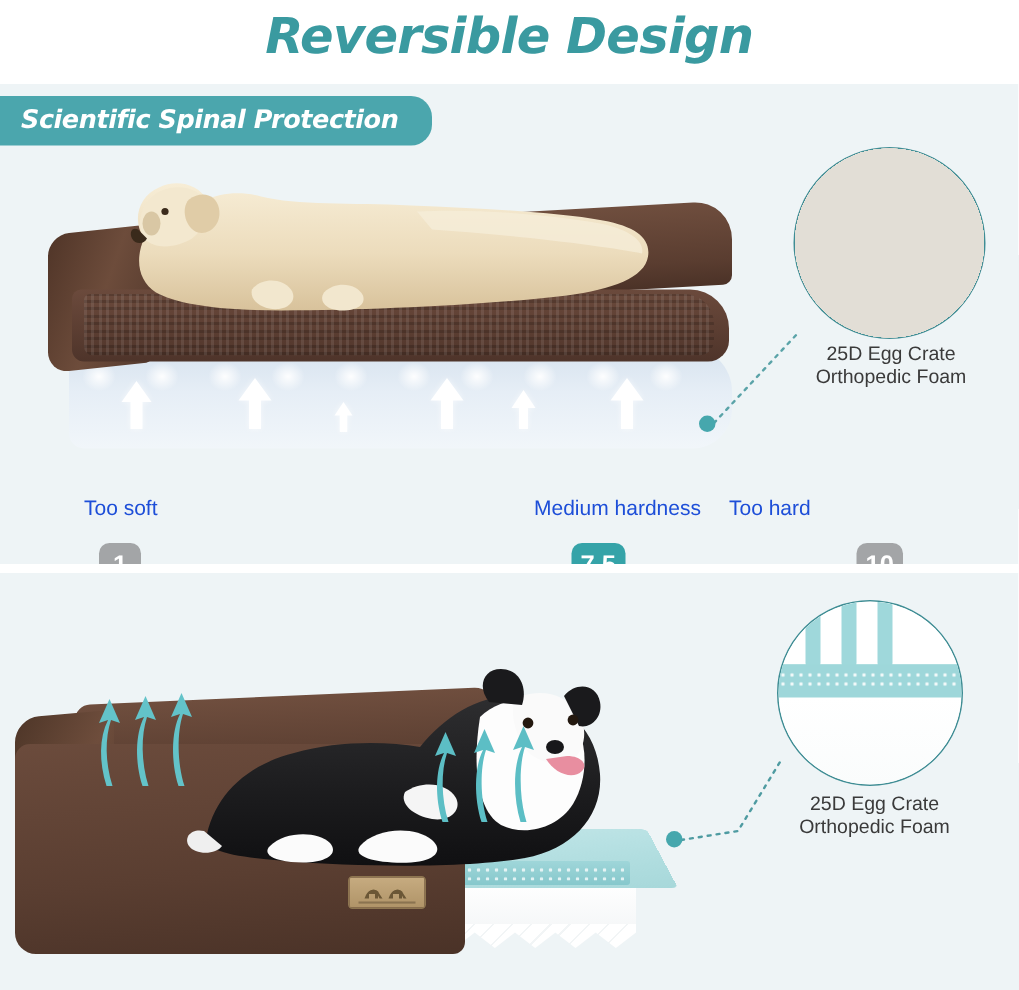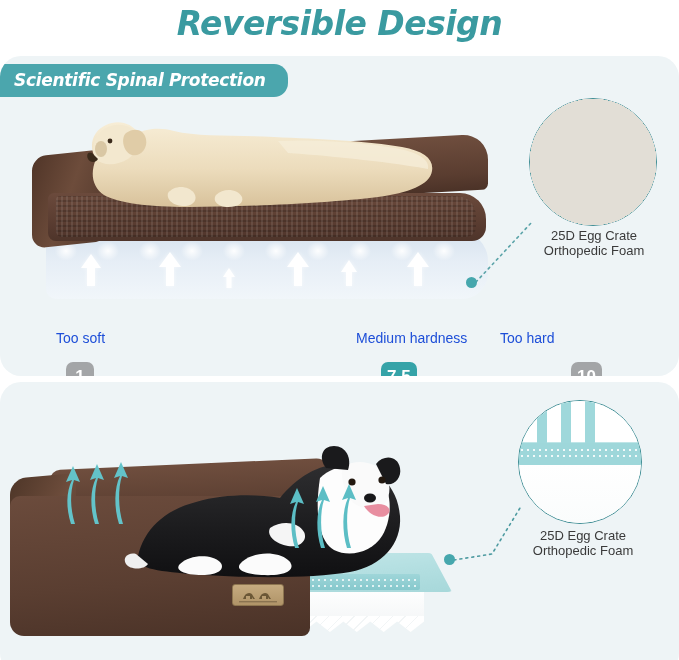"Scientific Spinal Protection" .panel { border-radius: 21px -> none }
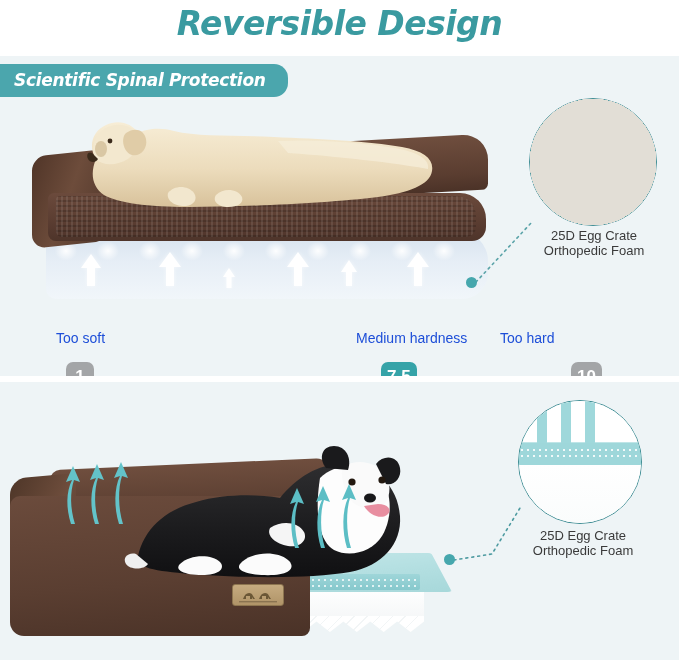"Too hard" div.scale-toplabel { left: 500px -> 486px }
